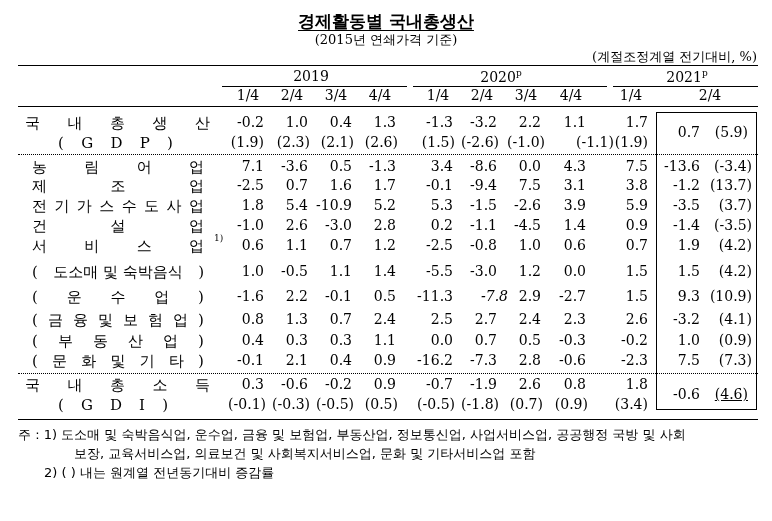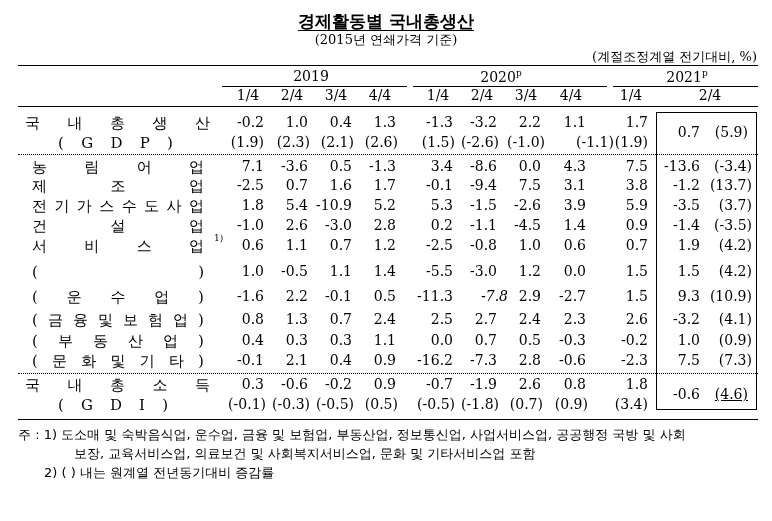"도소매 및 숙박음식" span { html: none -> <span>도소매 및 숙박음식</span> }
